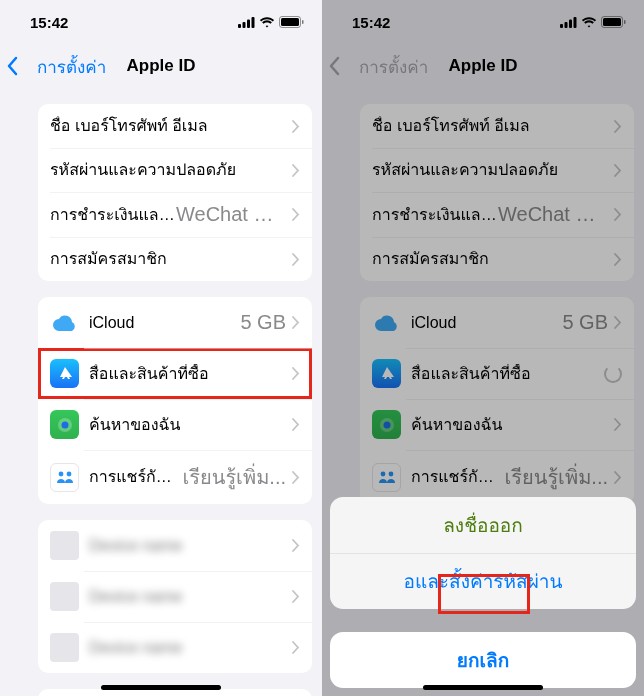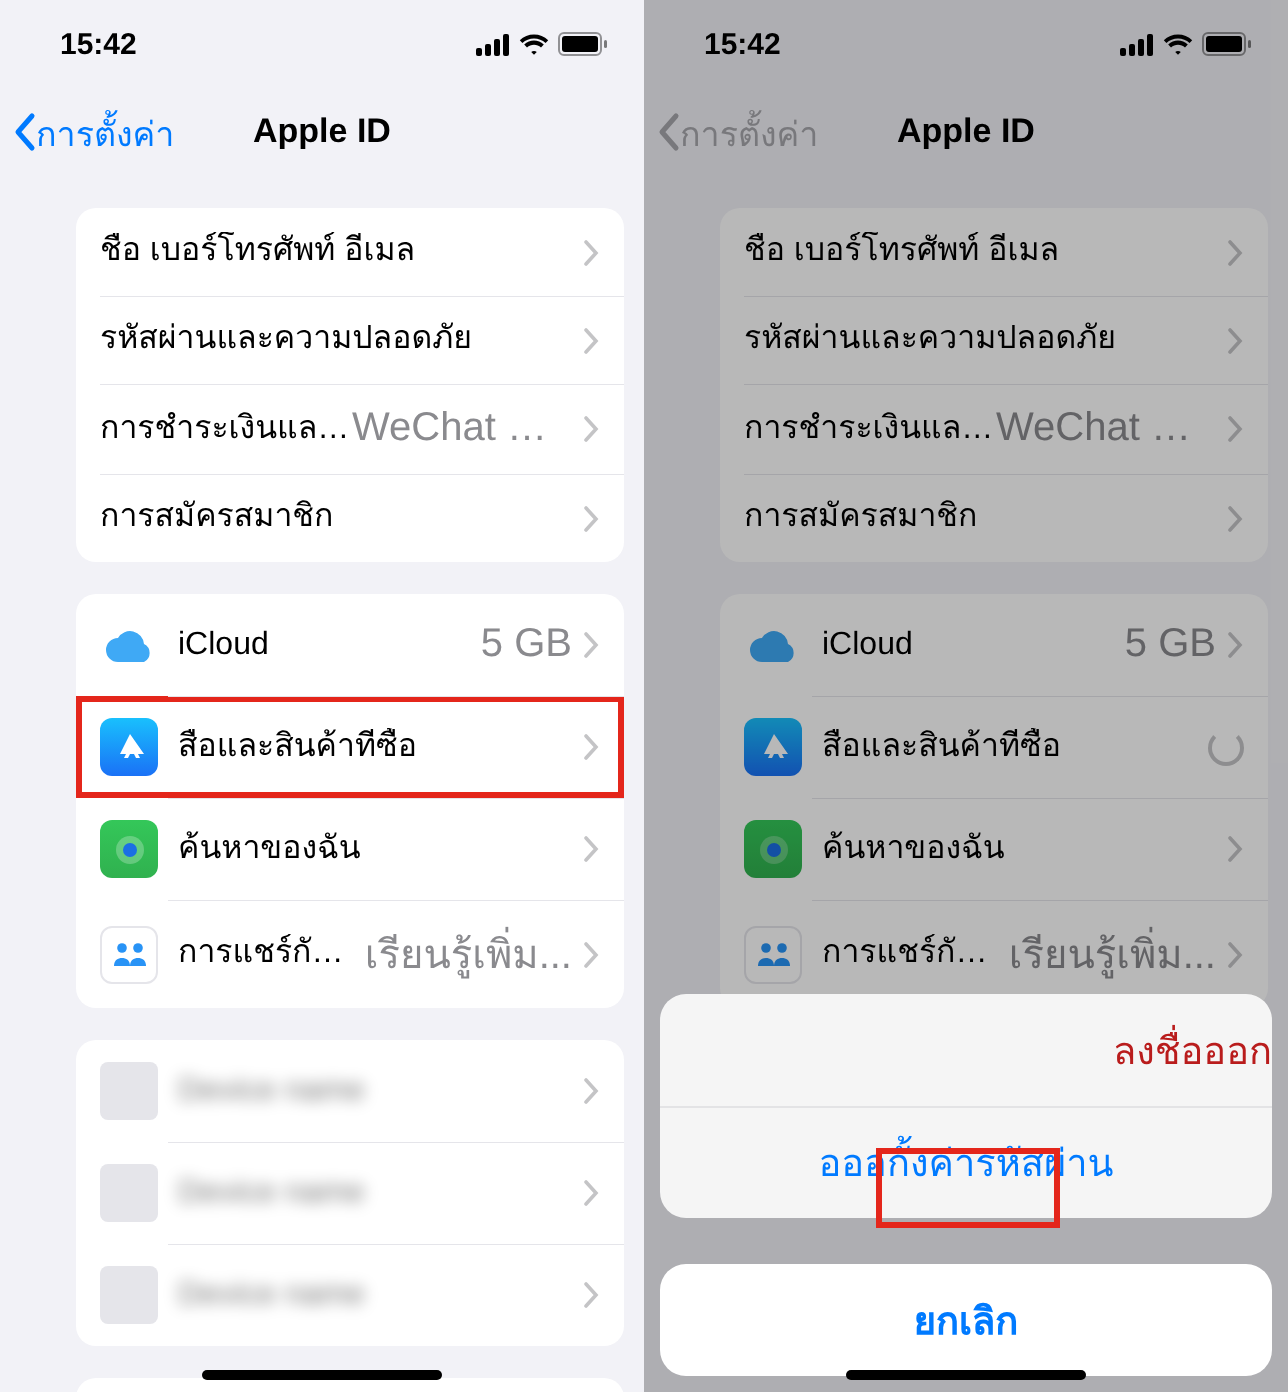"การตั้งค่า" .back-btn { gap: 0 -> 19px }
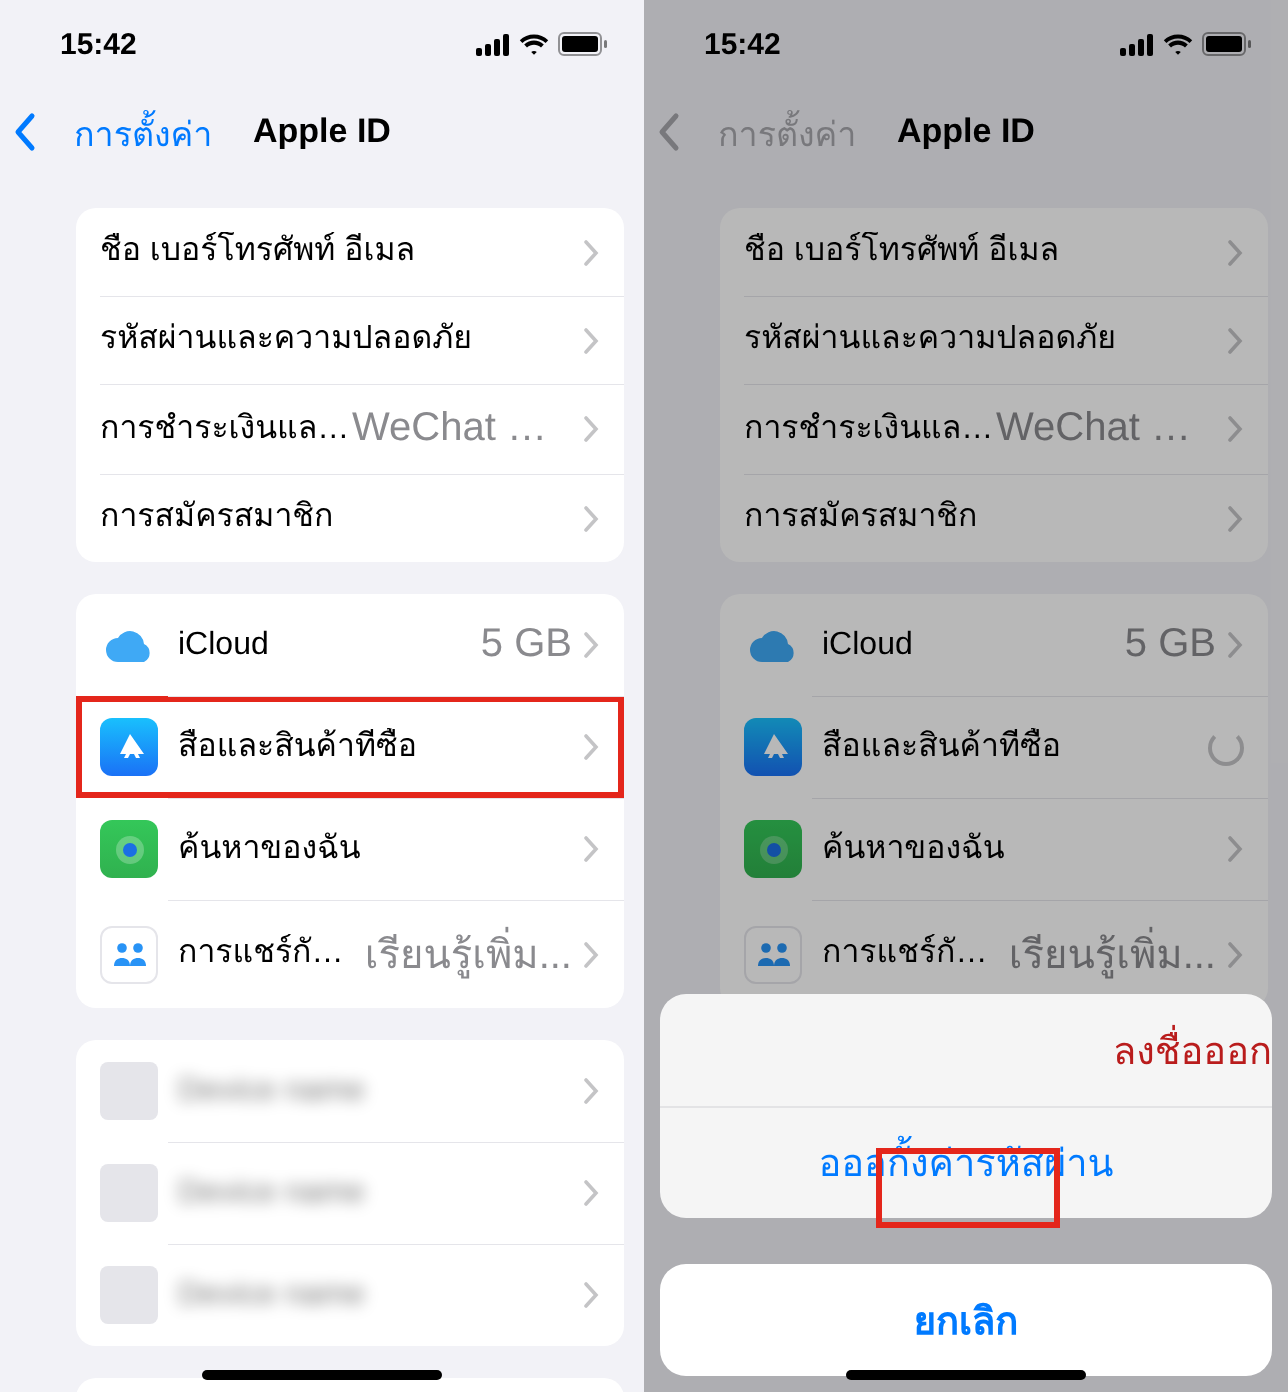"ลงชื่อออก" .sheet-btn.destructive { color: #b91c1c -> #4d7c0f; justify-content: flex-end -> none }
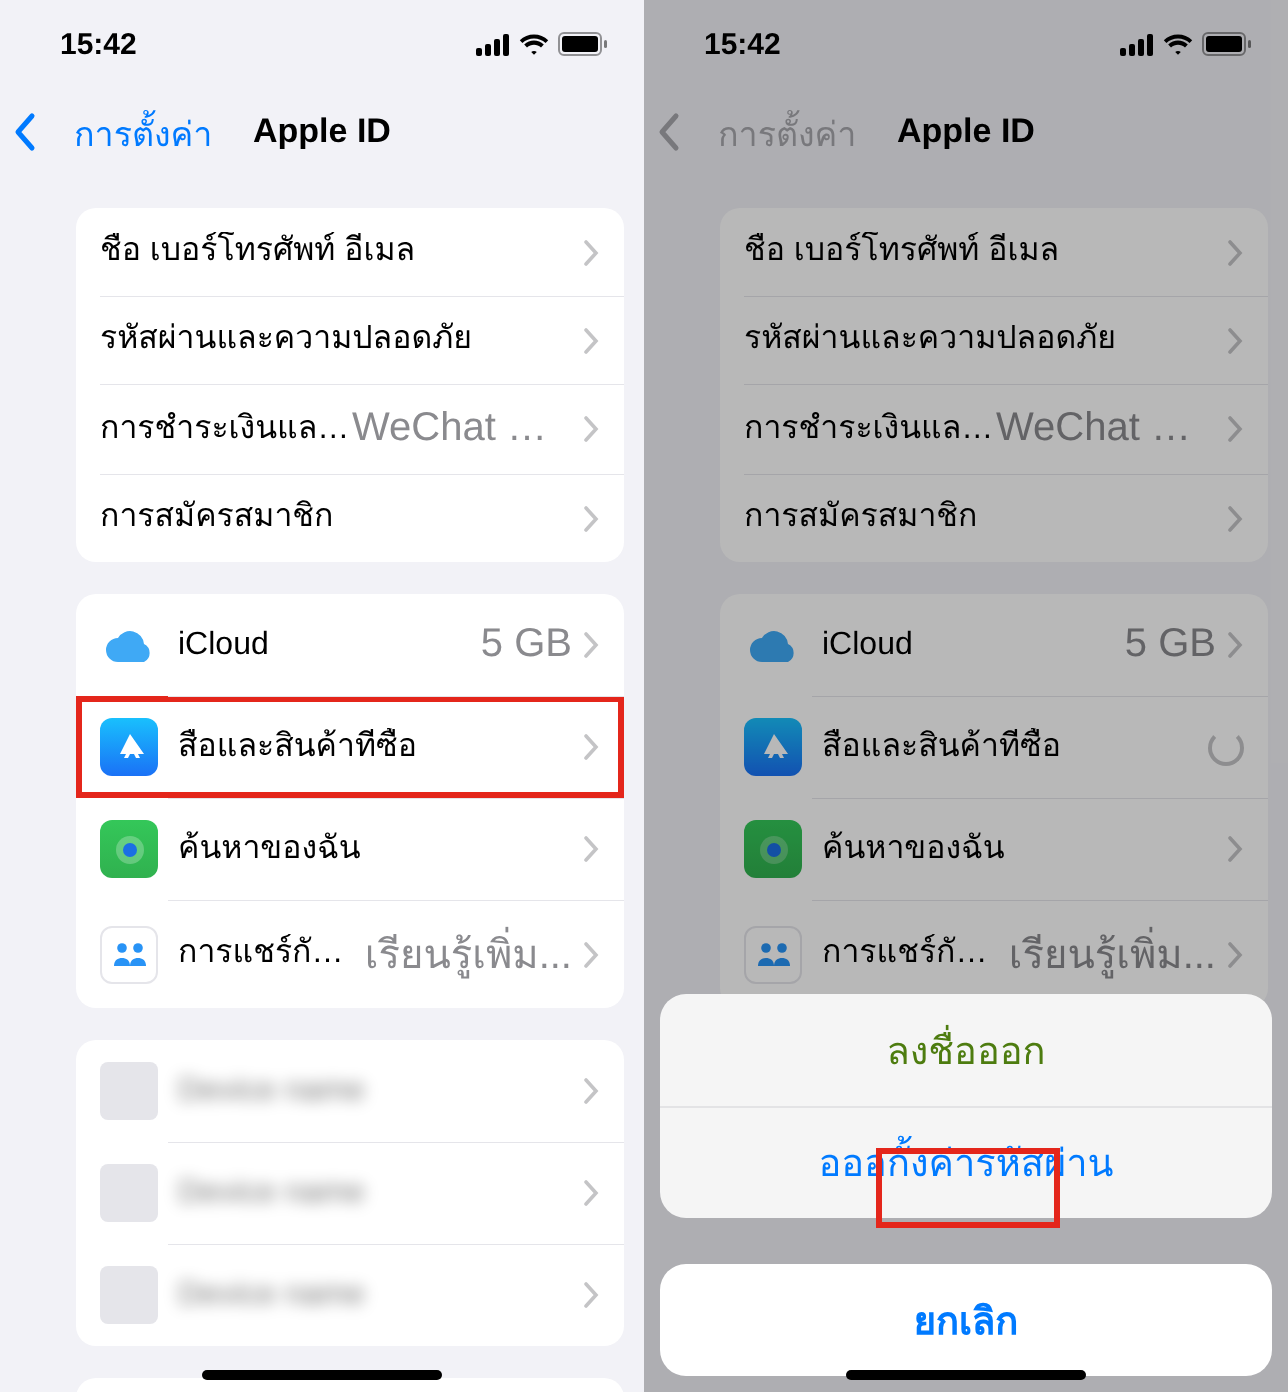"อออกั้งค่ารหัสผ่าน" span { text: อออกั้งค่ารหัสผ่าน -> อและสั้งค่ารหัสผ่าน }
